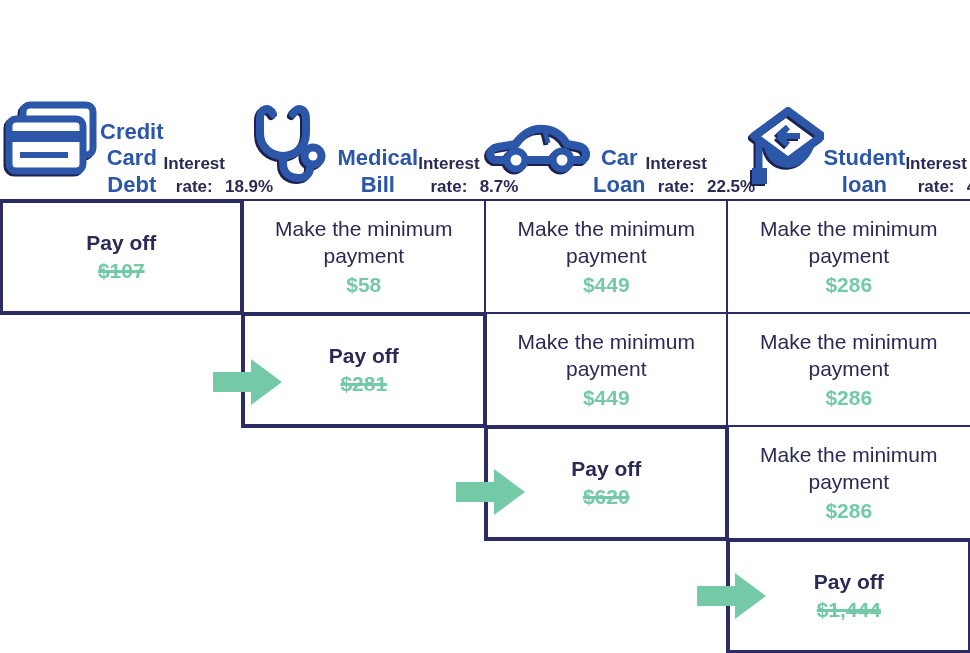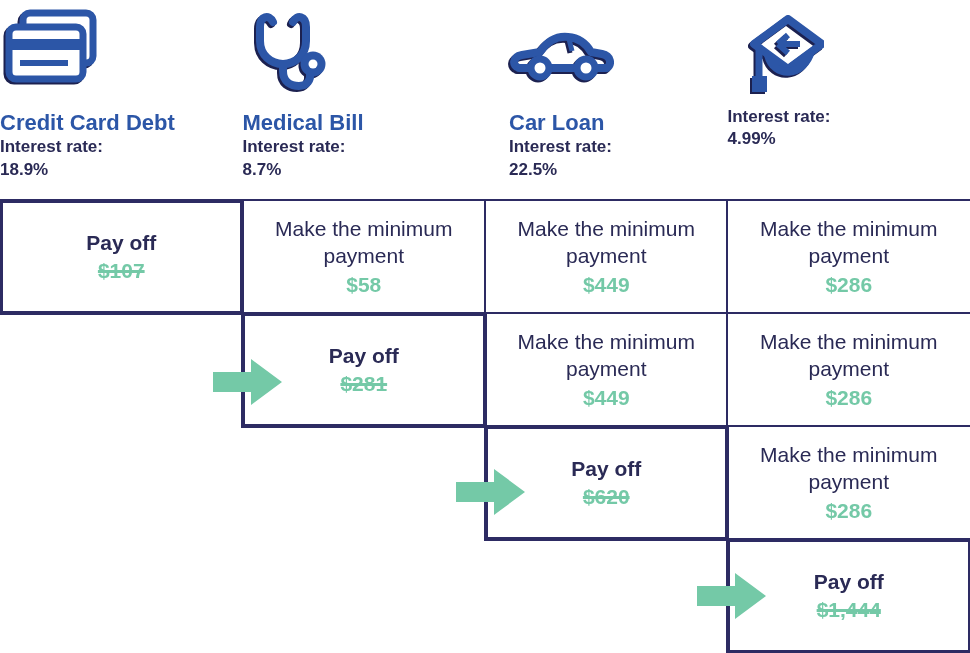"Credit Card Debt" .hcol { align-items: flex-start -> flex-end; flex-direction: column -> row }
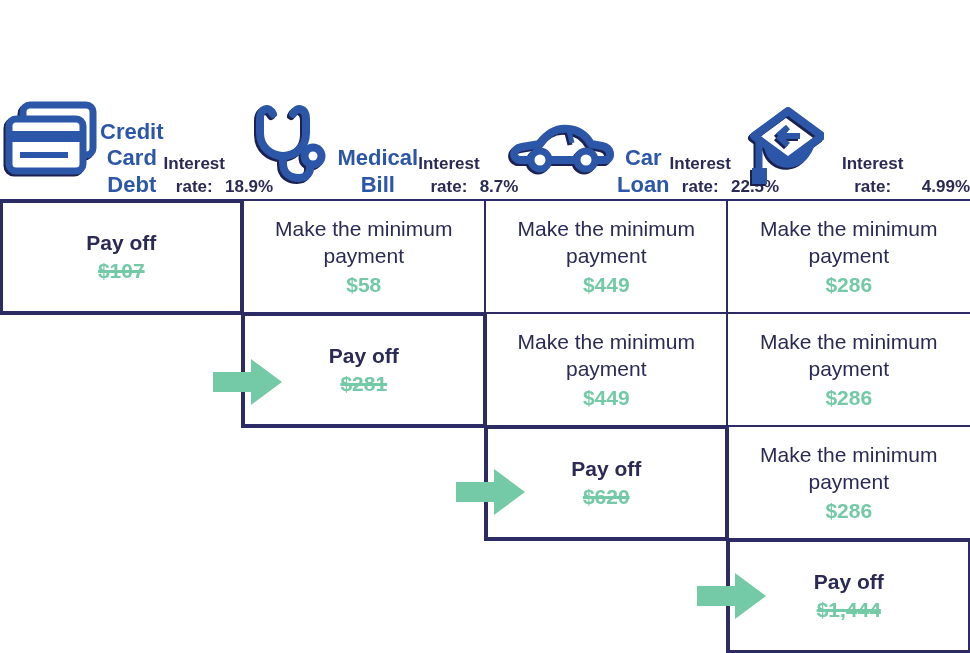"Car Loan" div.hcol { left: 509px -> 485px }
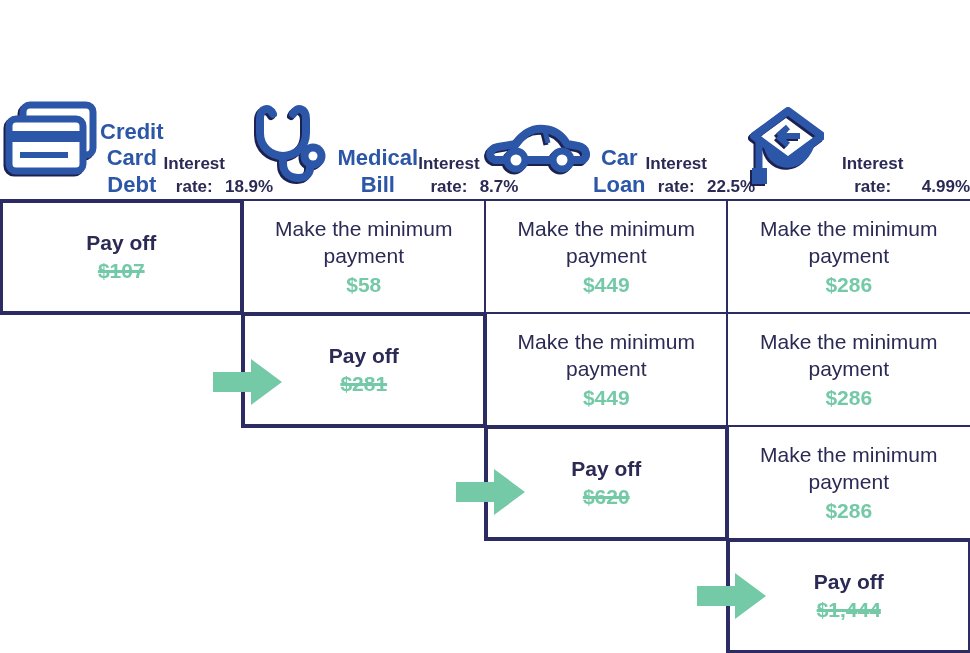"Student loan" div.hcol-title { html: none -> <div>Student loan</div> }
